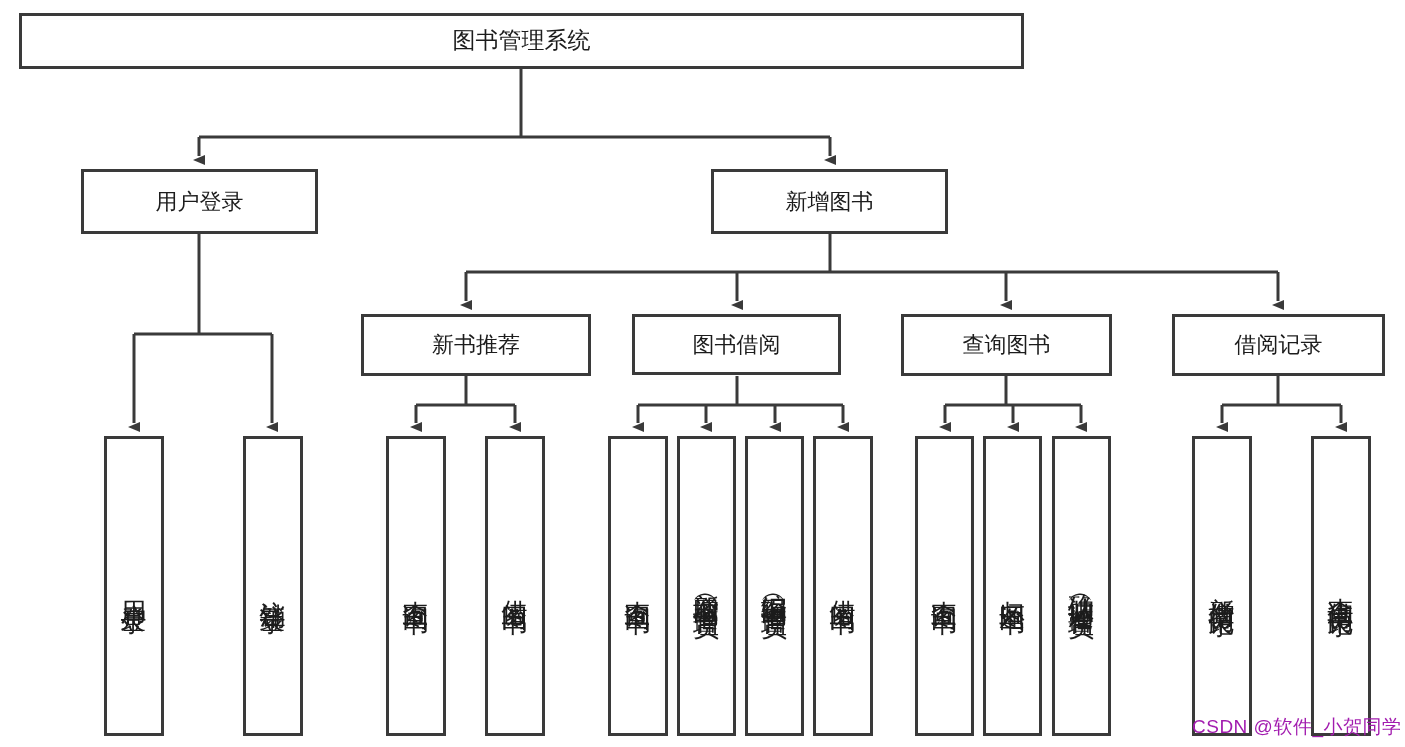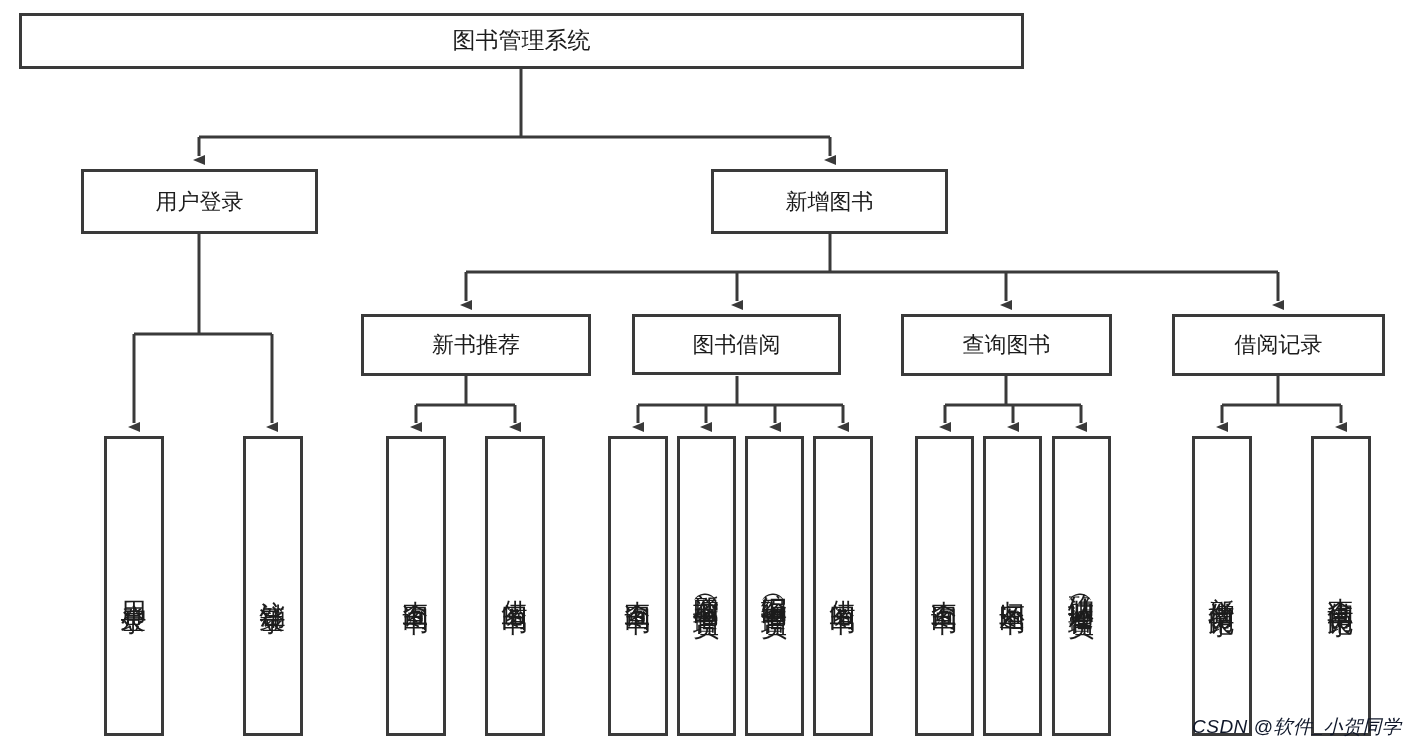"CSDN @软件_小贺同学" .watermark { color: #0f172a -> #a21caf; font-style: italic -> none }
